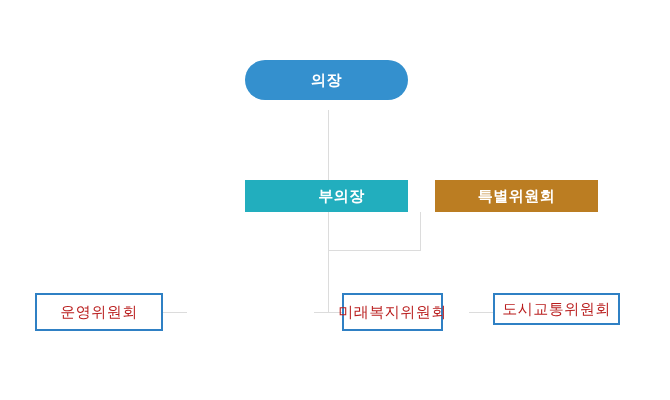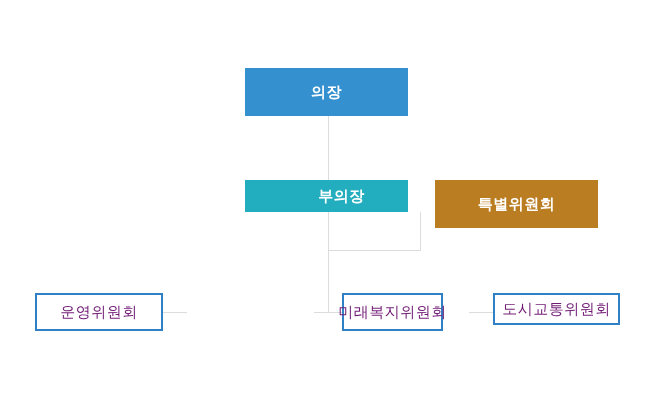"의장" div.node { border-radius: none -> 20px; height: 48px -> 40px; top: 68px -> 60px }
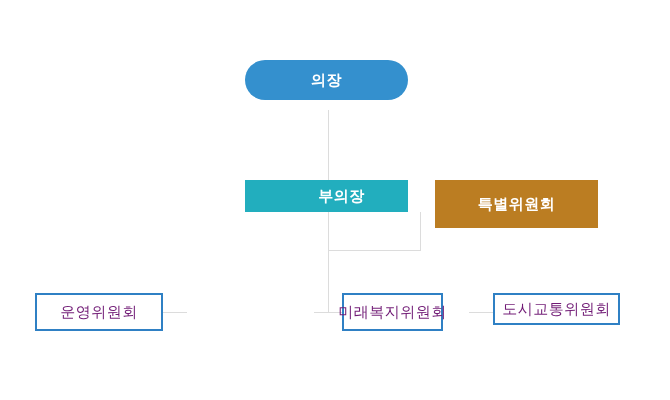"특별위원회" div.node { height: 48px -> 32px }
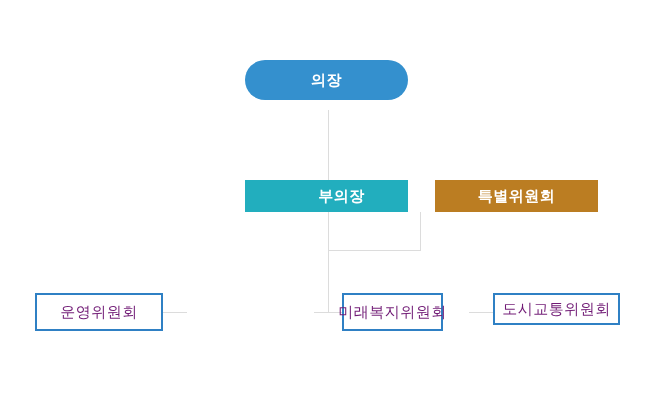"운영위원회" .node-committee { color: #701a75 -> #b91c1c }
